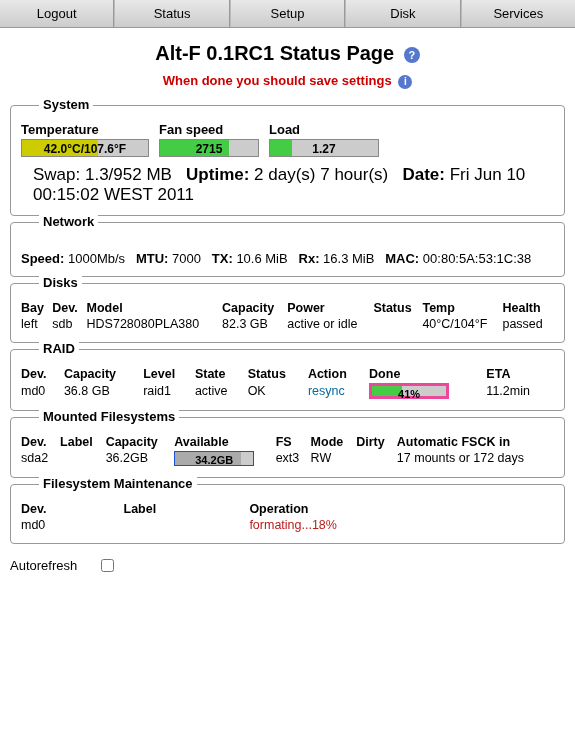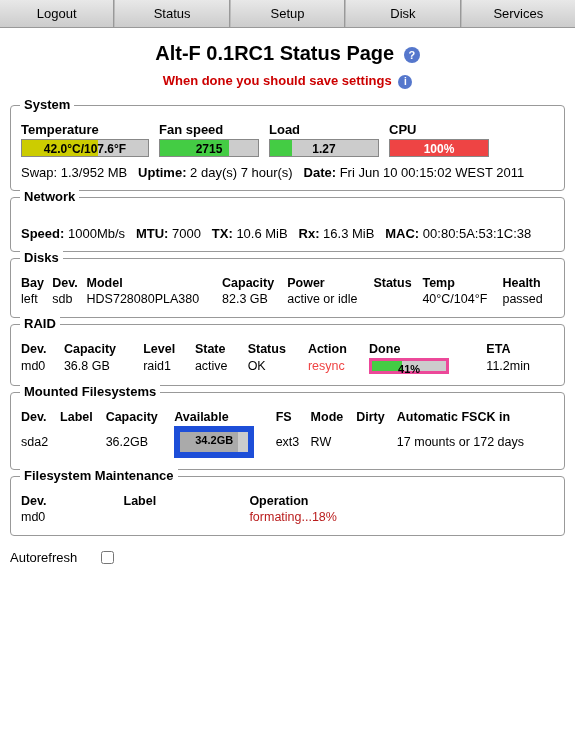"System" .section-title { left: 9px -> 28px }
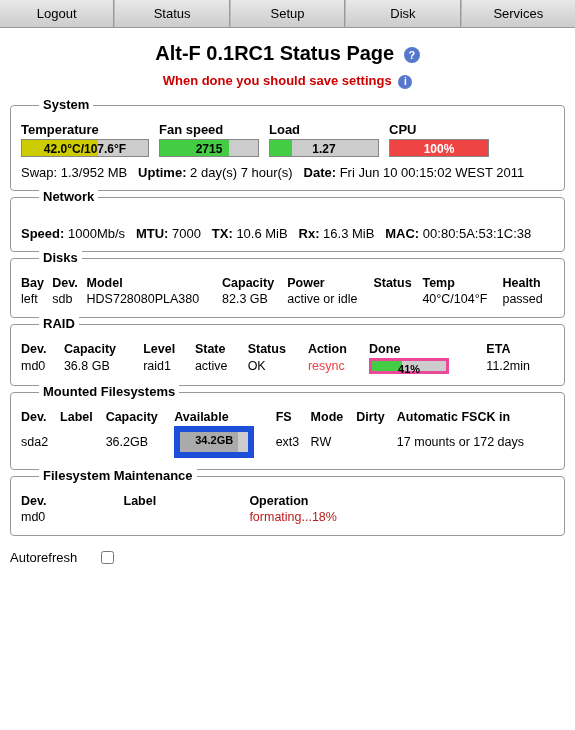"CPU" div.sys-item { html: <div> <span>CPU</span> <div> <div></div> <span>100%</span> </div> </div> -> none }
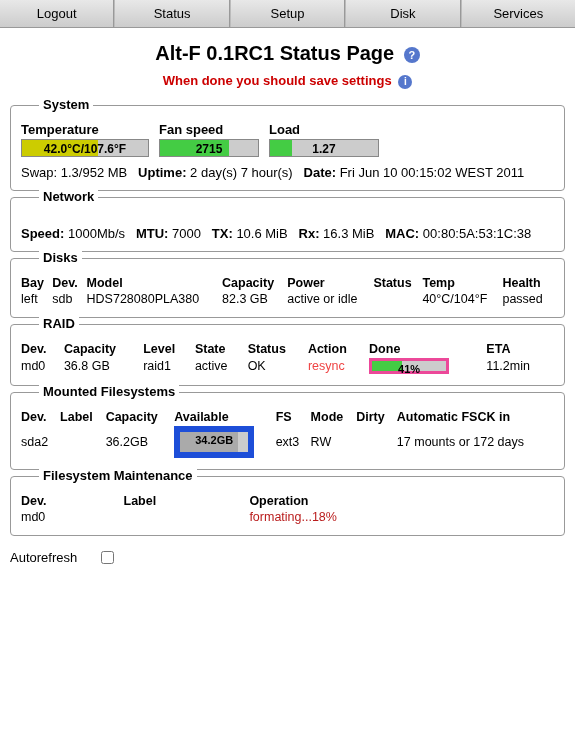"Swap: 1.3/952 MB Uptime: 2" .system-info-row { font-size: 13px -> 17px; margin-left: none -> 12px }
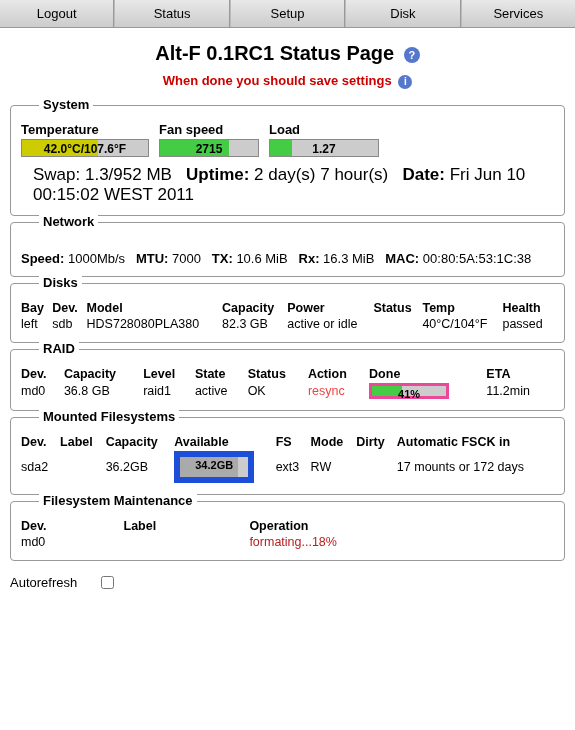"resync" td { color: #ef4444 -> #0369a1 }
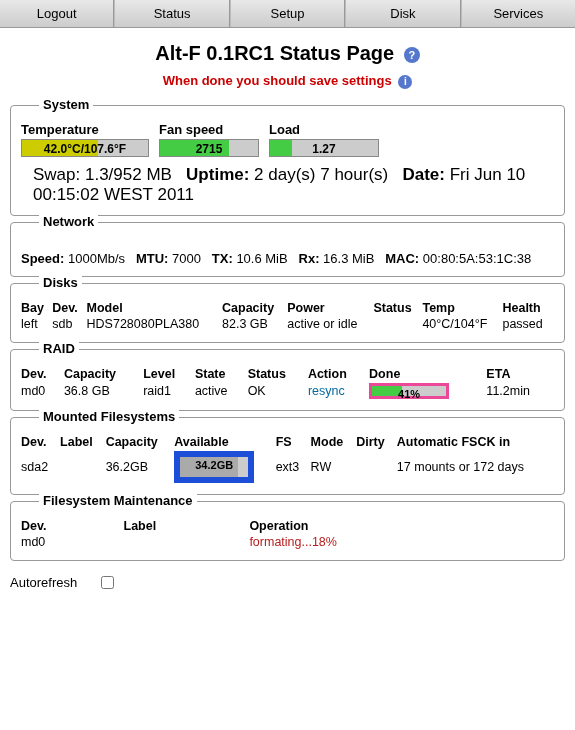"34.2GB" .avail-bar { border: 6px solid #1d4ed8 -> 1px solid #1d4ed8; height: 32px -> 15px }
